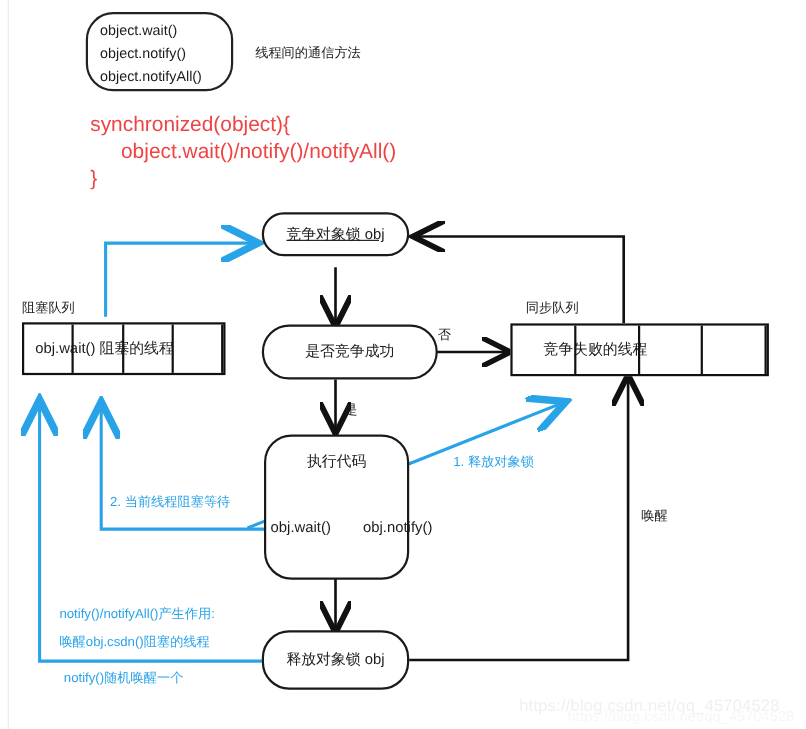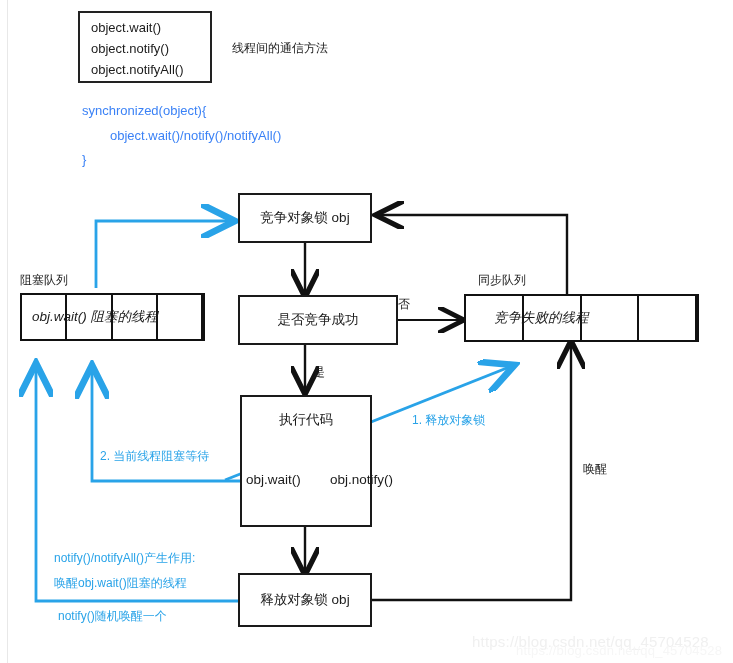"object.wait()" .node { border-radius: none -> 25px }
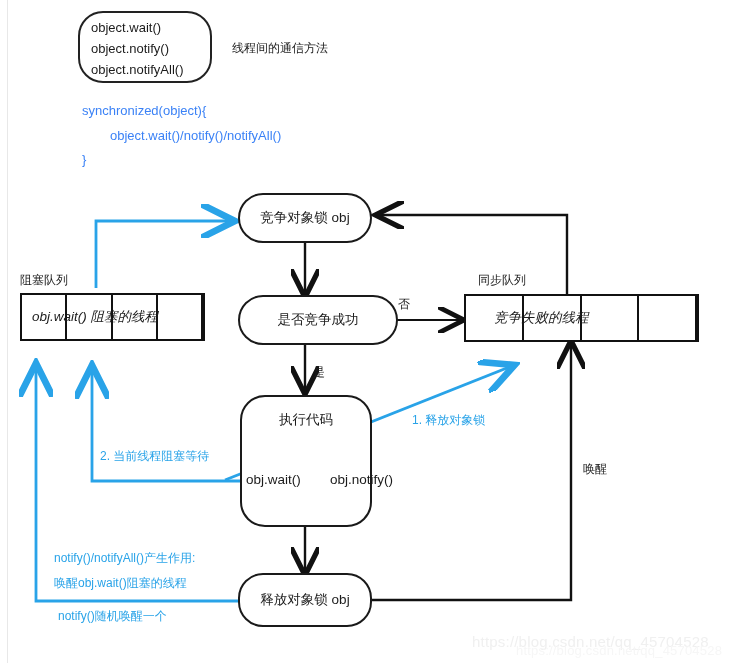"synchronized(object){" .codeline { color: #3b82f6 -> #ef4444; font-size: 13px -> 19px }
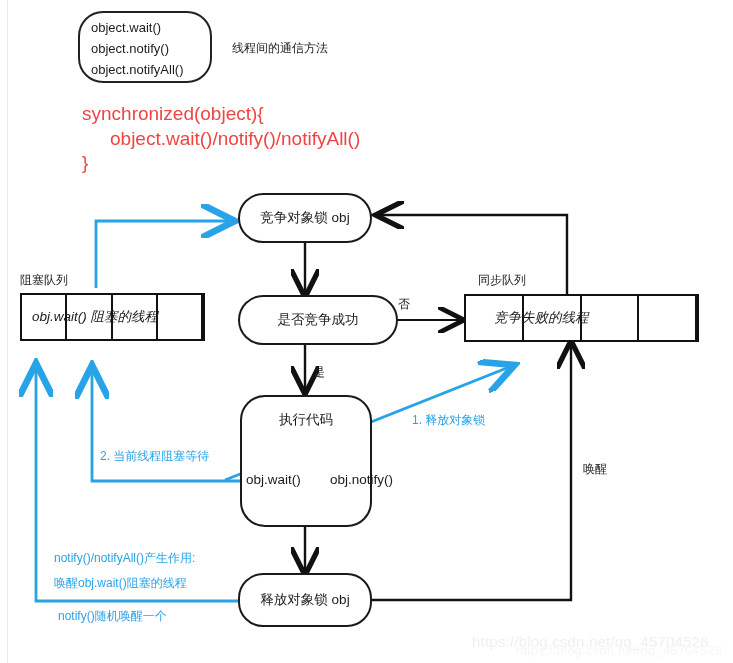"竞争对象锁 obj" div.node { height: 50px -> 40px; text-decoration: none -> underline }
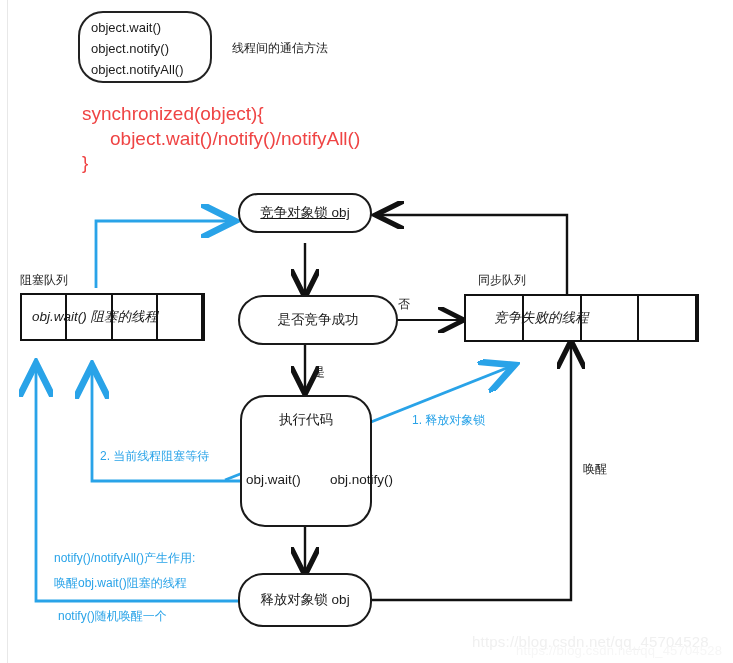"obj.wait() 阻塞的线程" .queue { font-style: italic -> none }
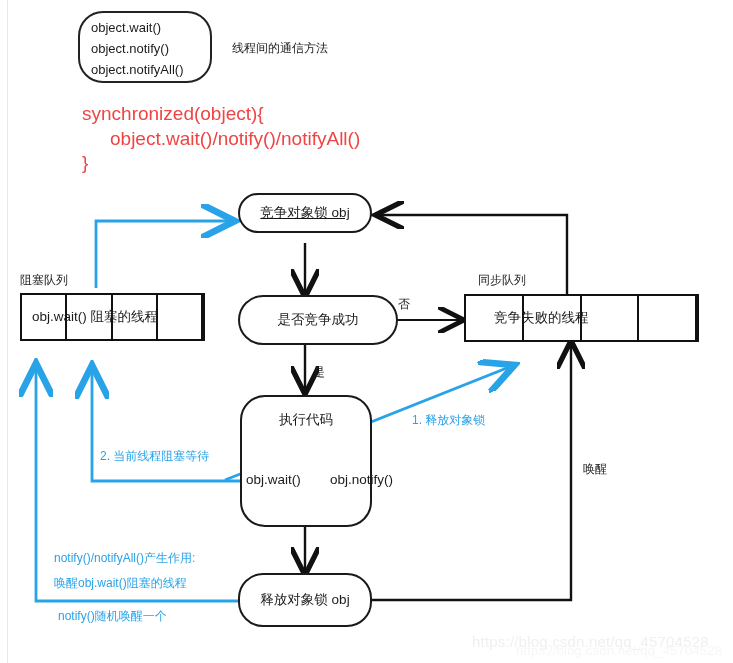"唤醒obj.wait()阻塞的线程" div.lbl { text: obj.wait -> obj.csdn }
